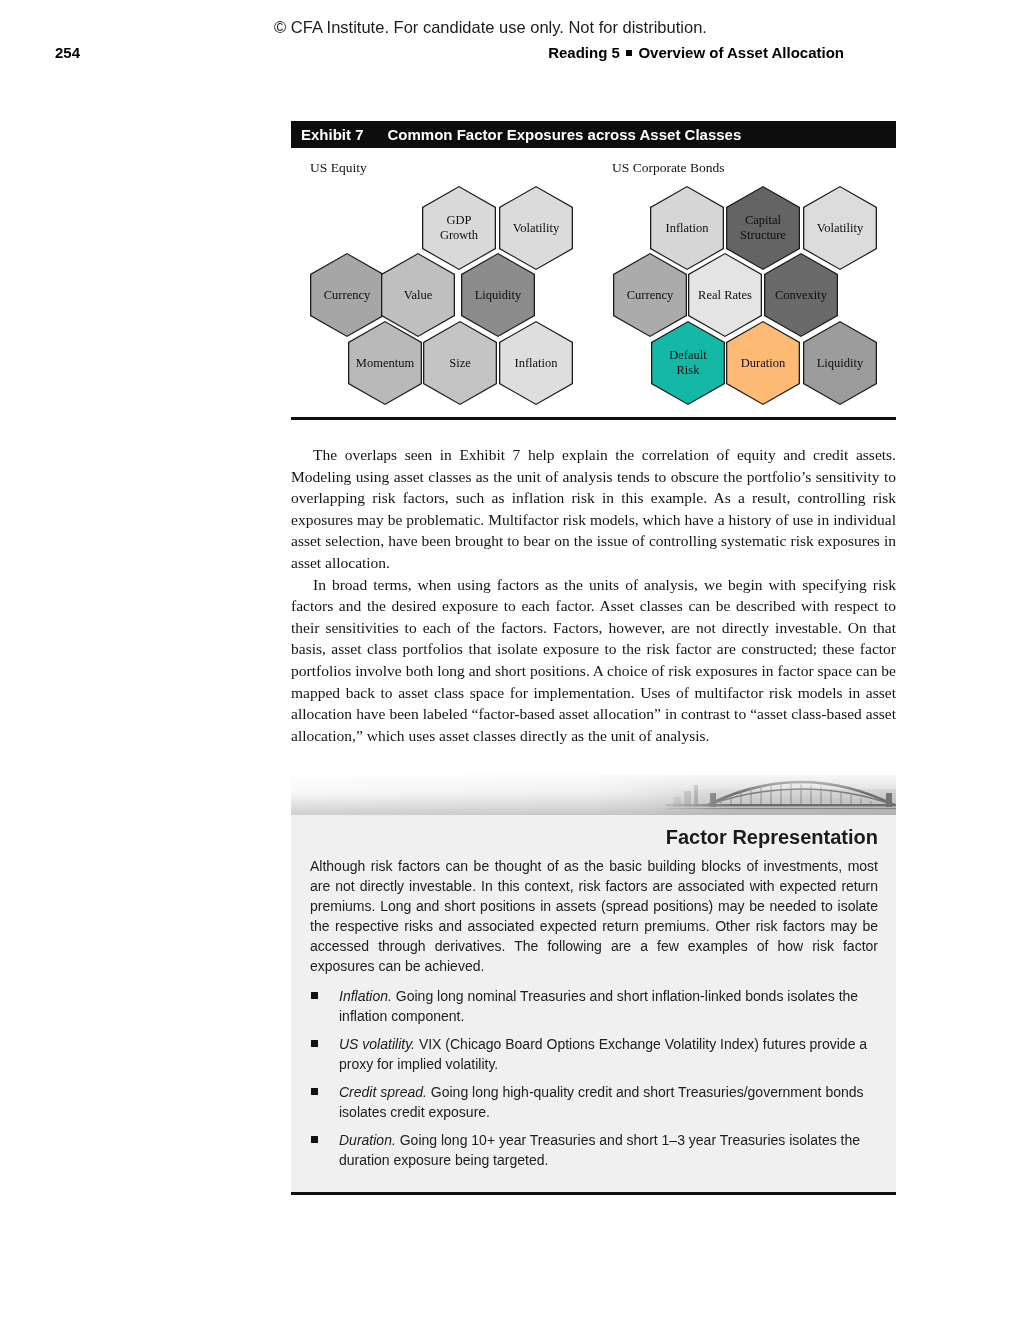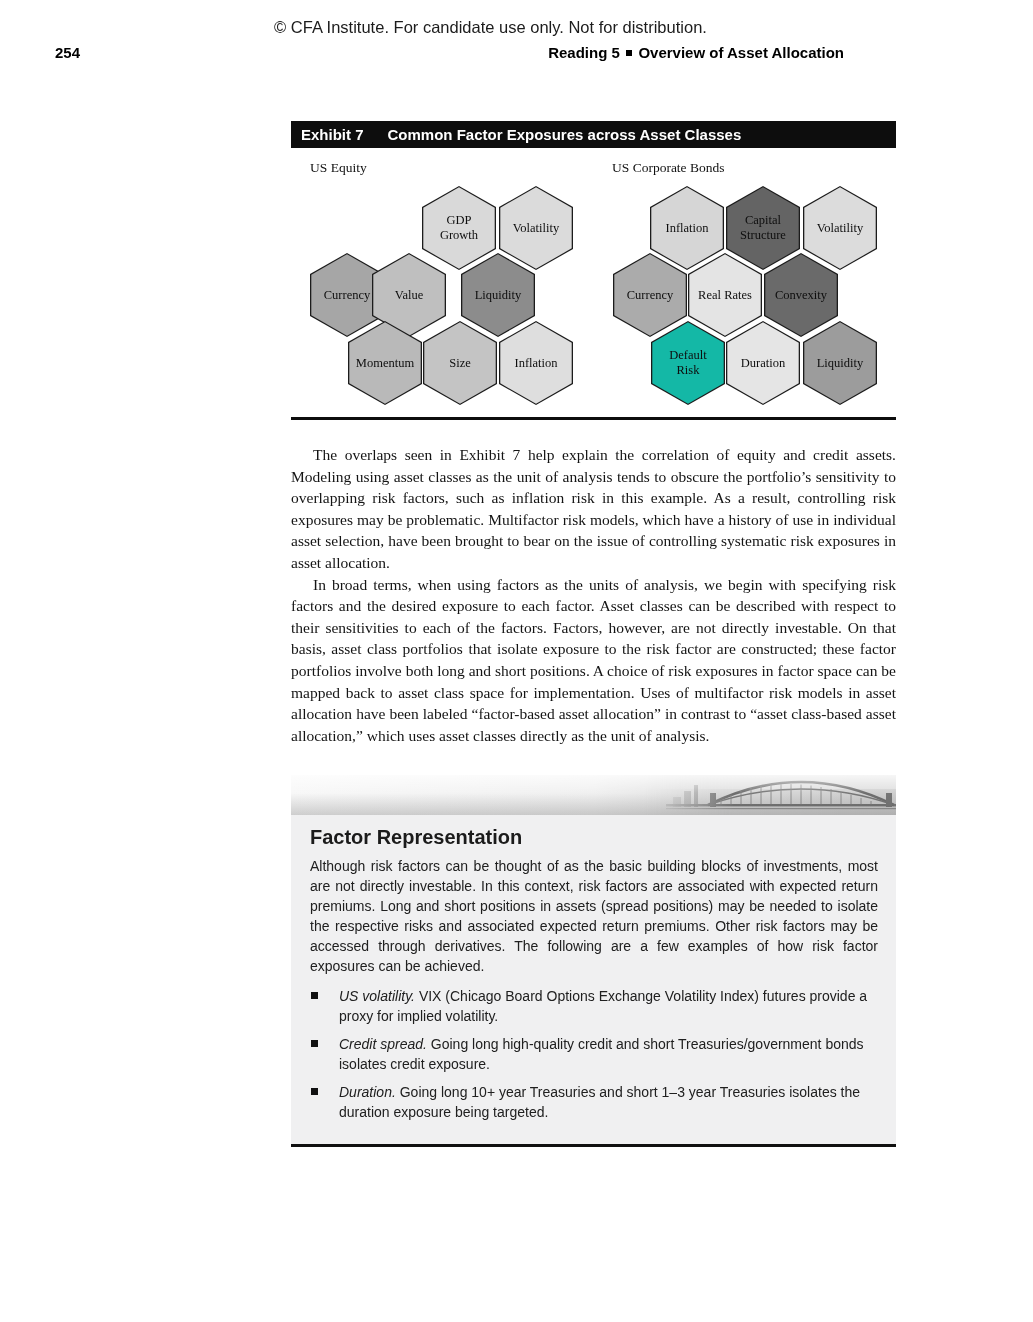"Value" div.hex { left: 81px -> 90px }
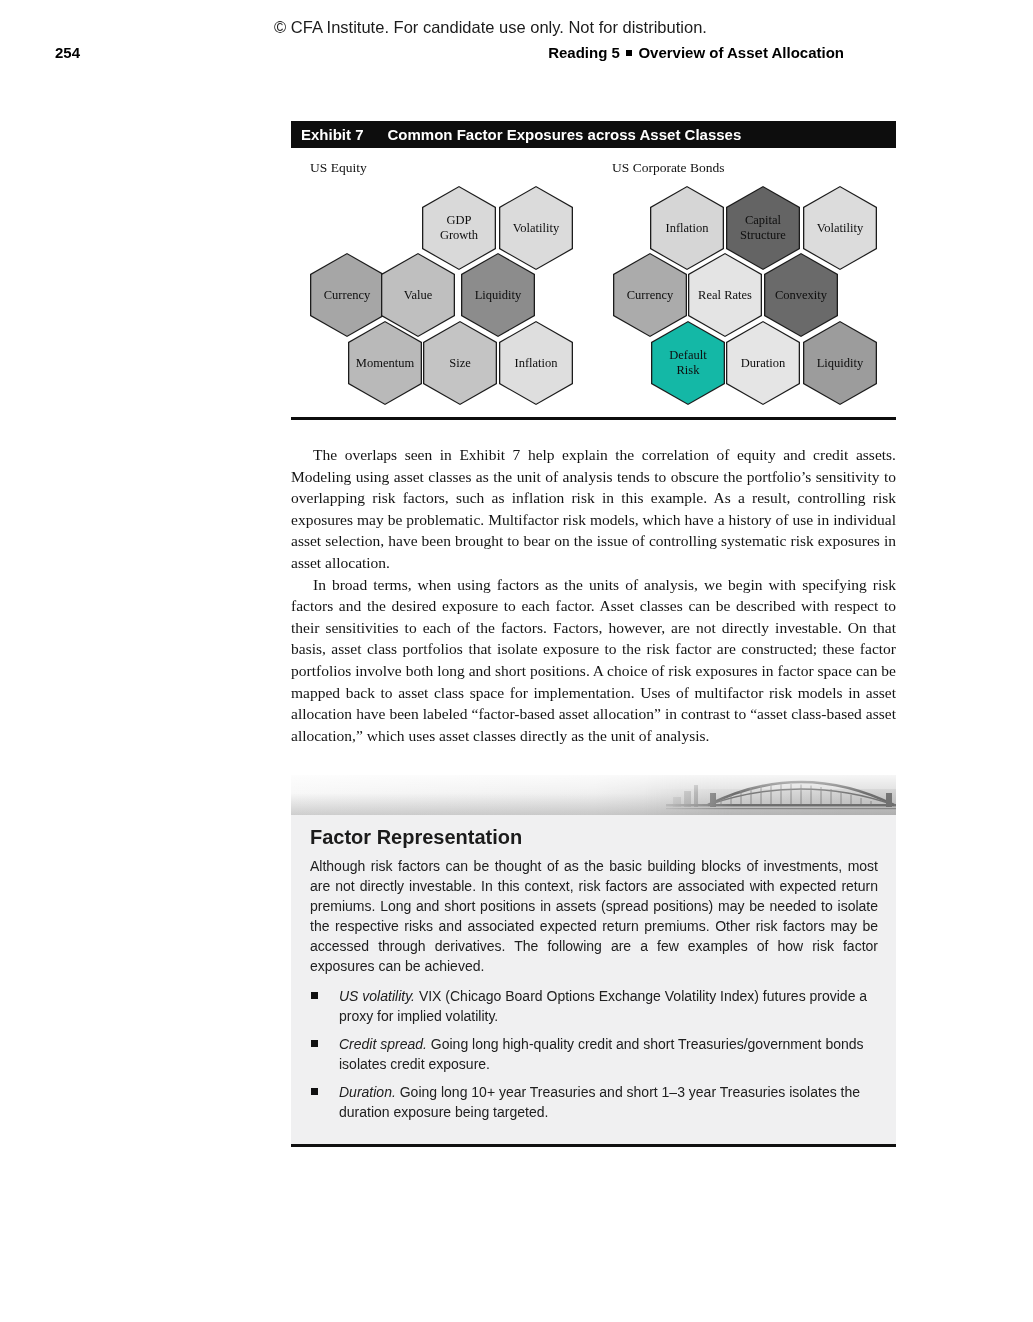"Duration" div.hex-fill { background: #e5e5e5 -> #fdba74 }
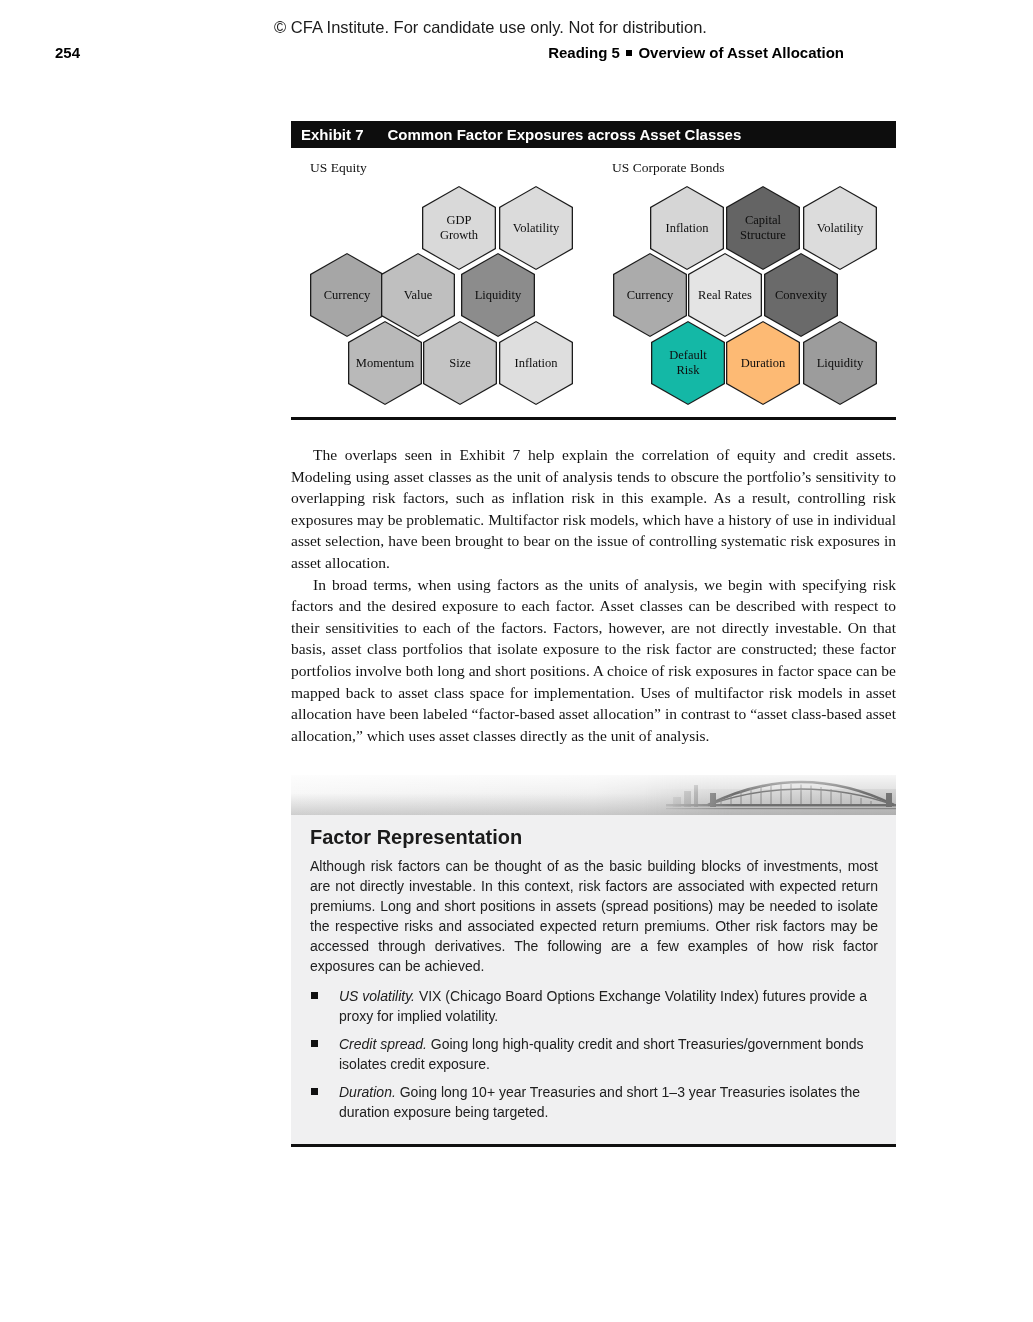"Factor Representation" .fhead { text-align: none -> right }
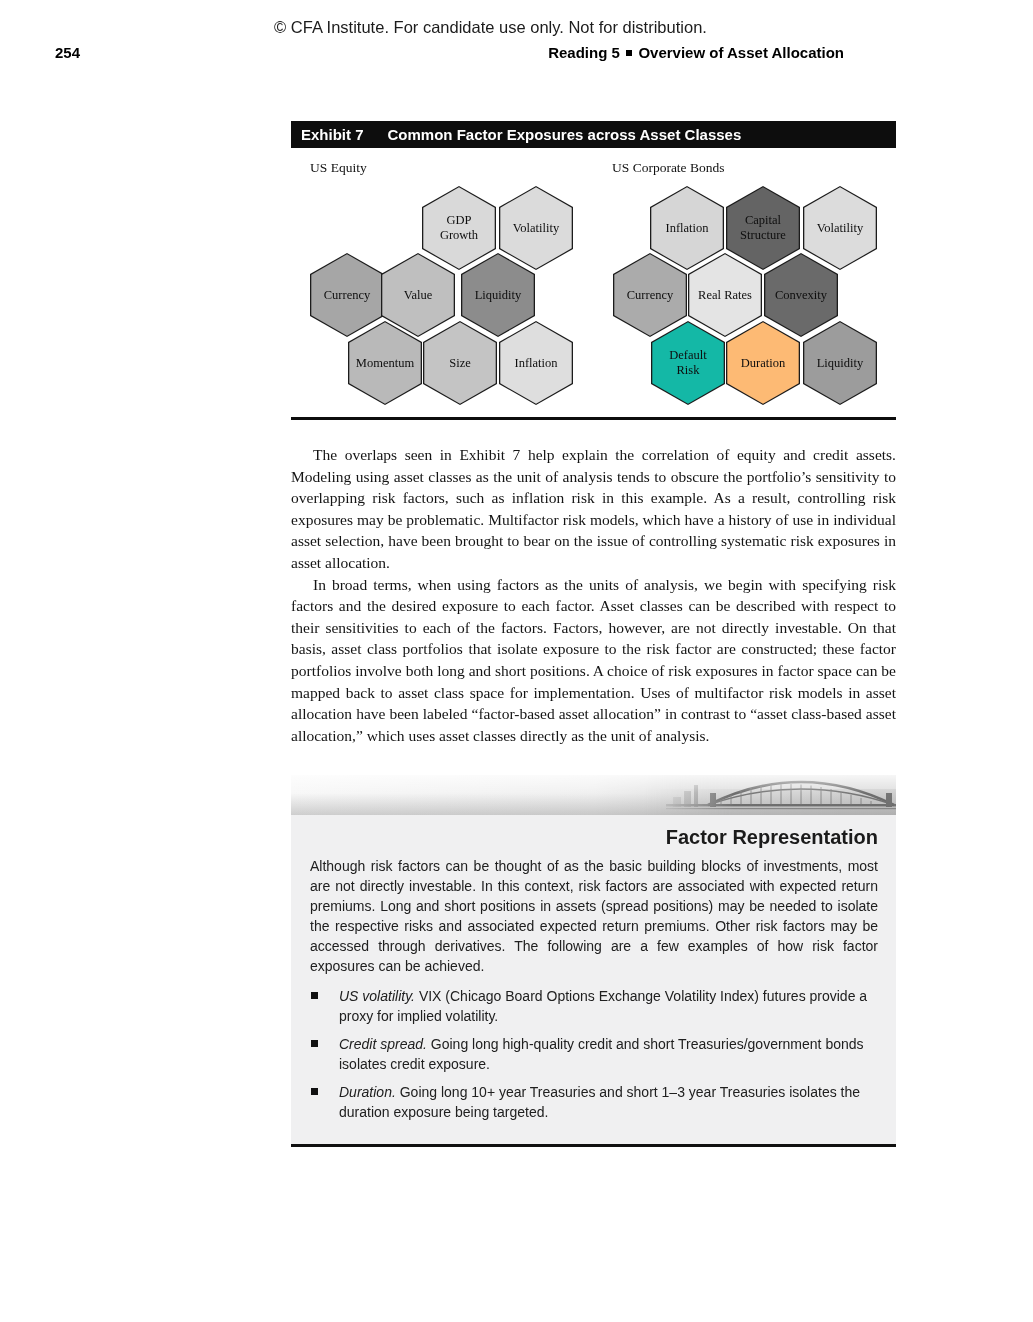"Inflation. Going long nominal Treasuries" li { html: none -> <li><span></span><span>Inflation.</span> <span>Going long nominal Treasuries and short inflation-linked bonds isolates the inflation component.</span></li> }
